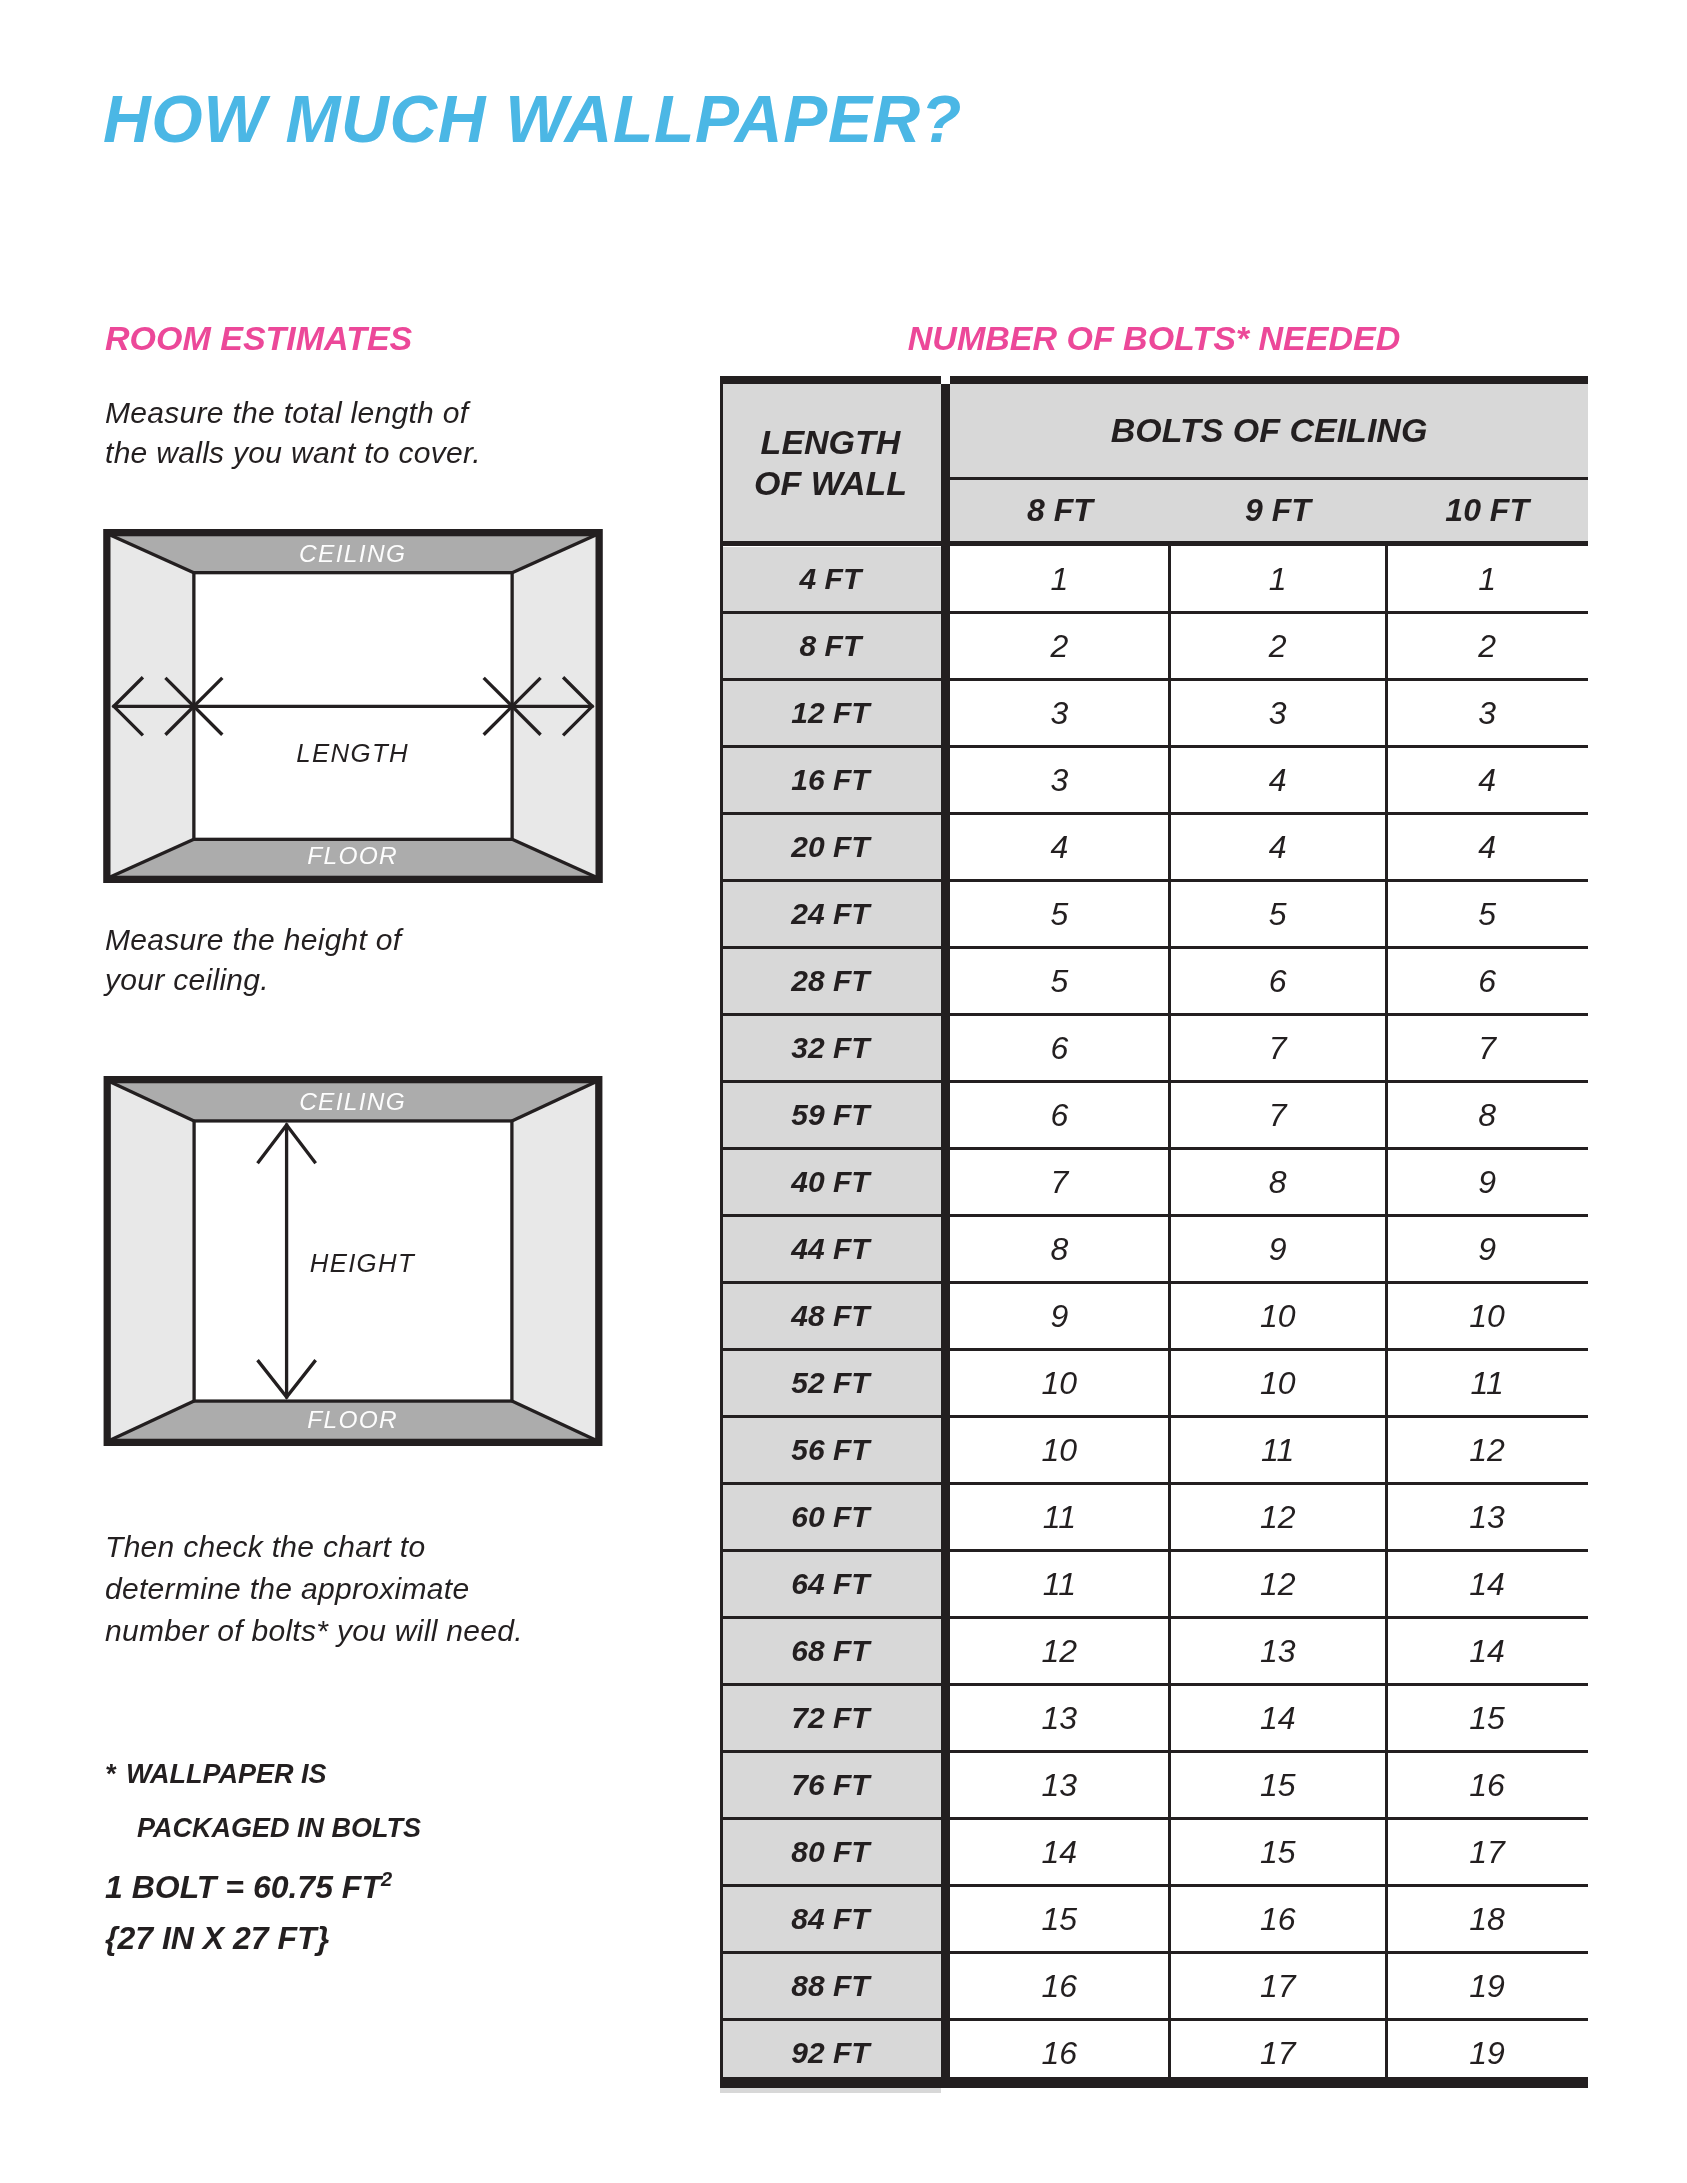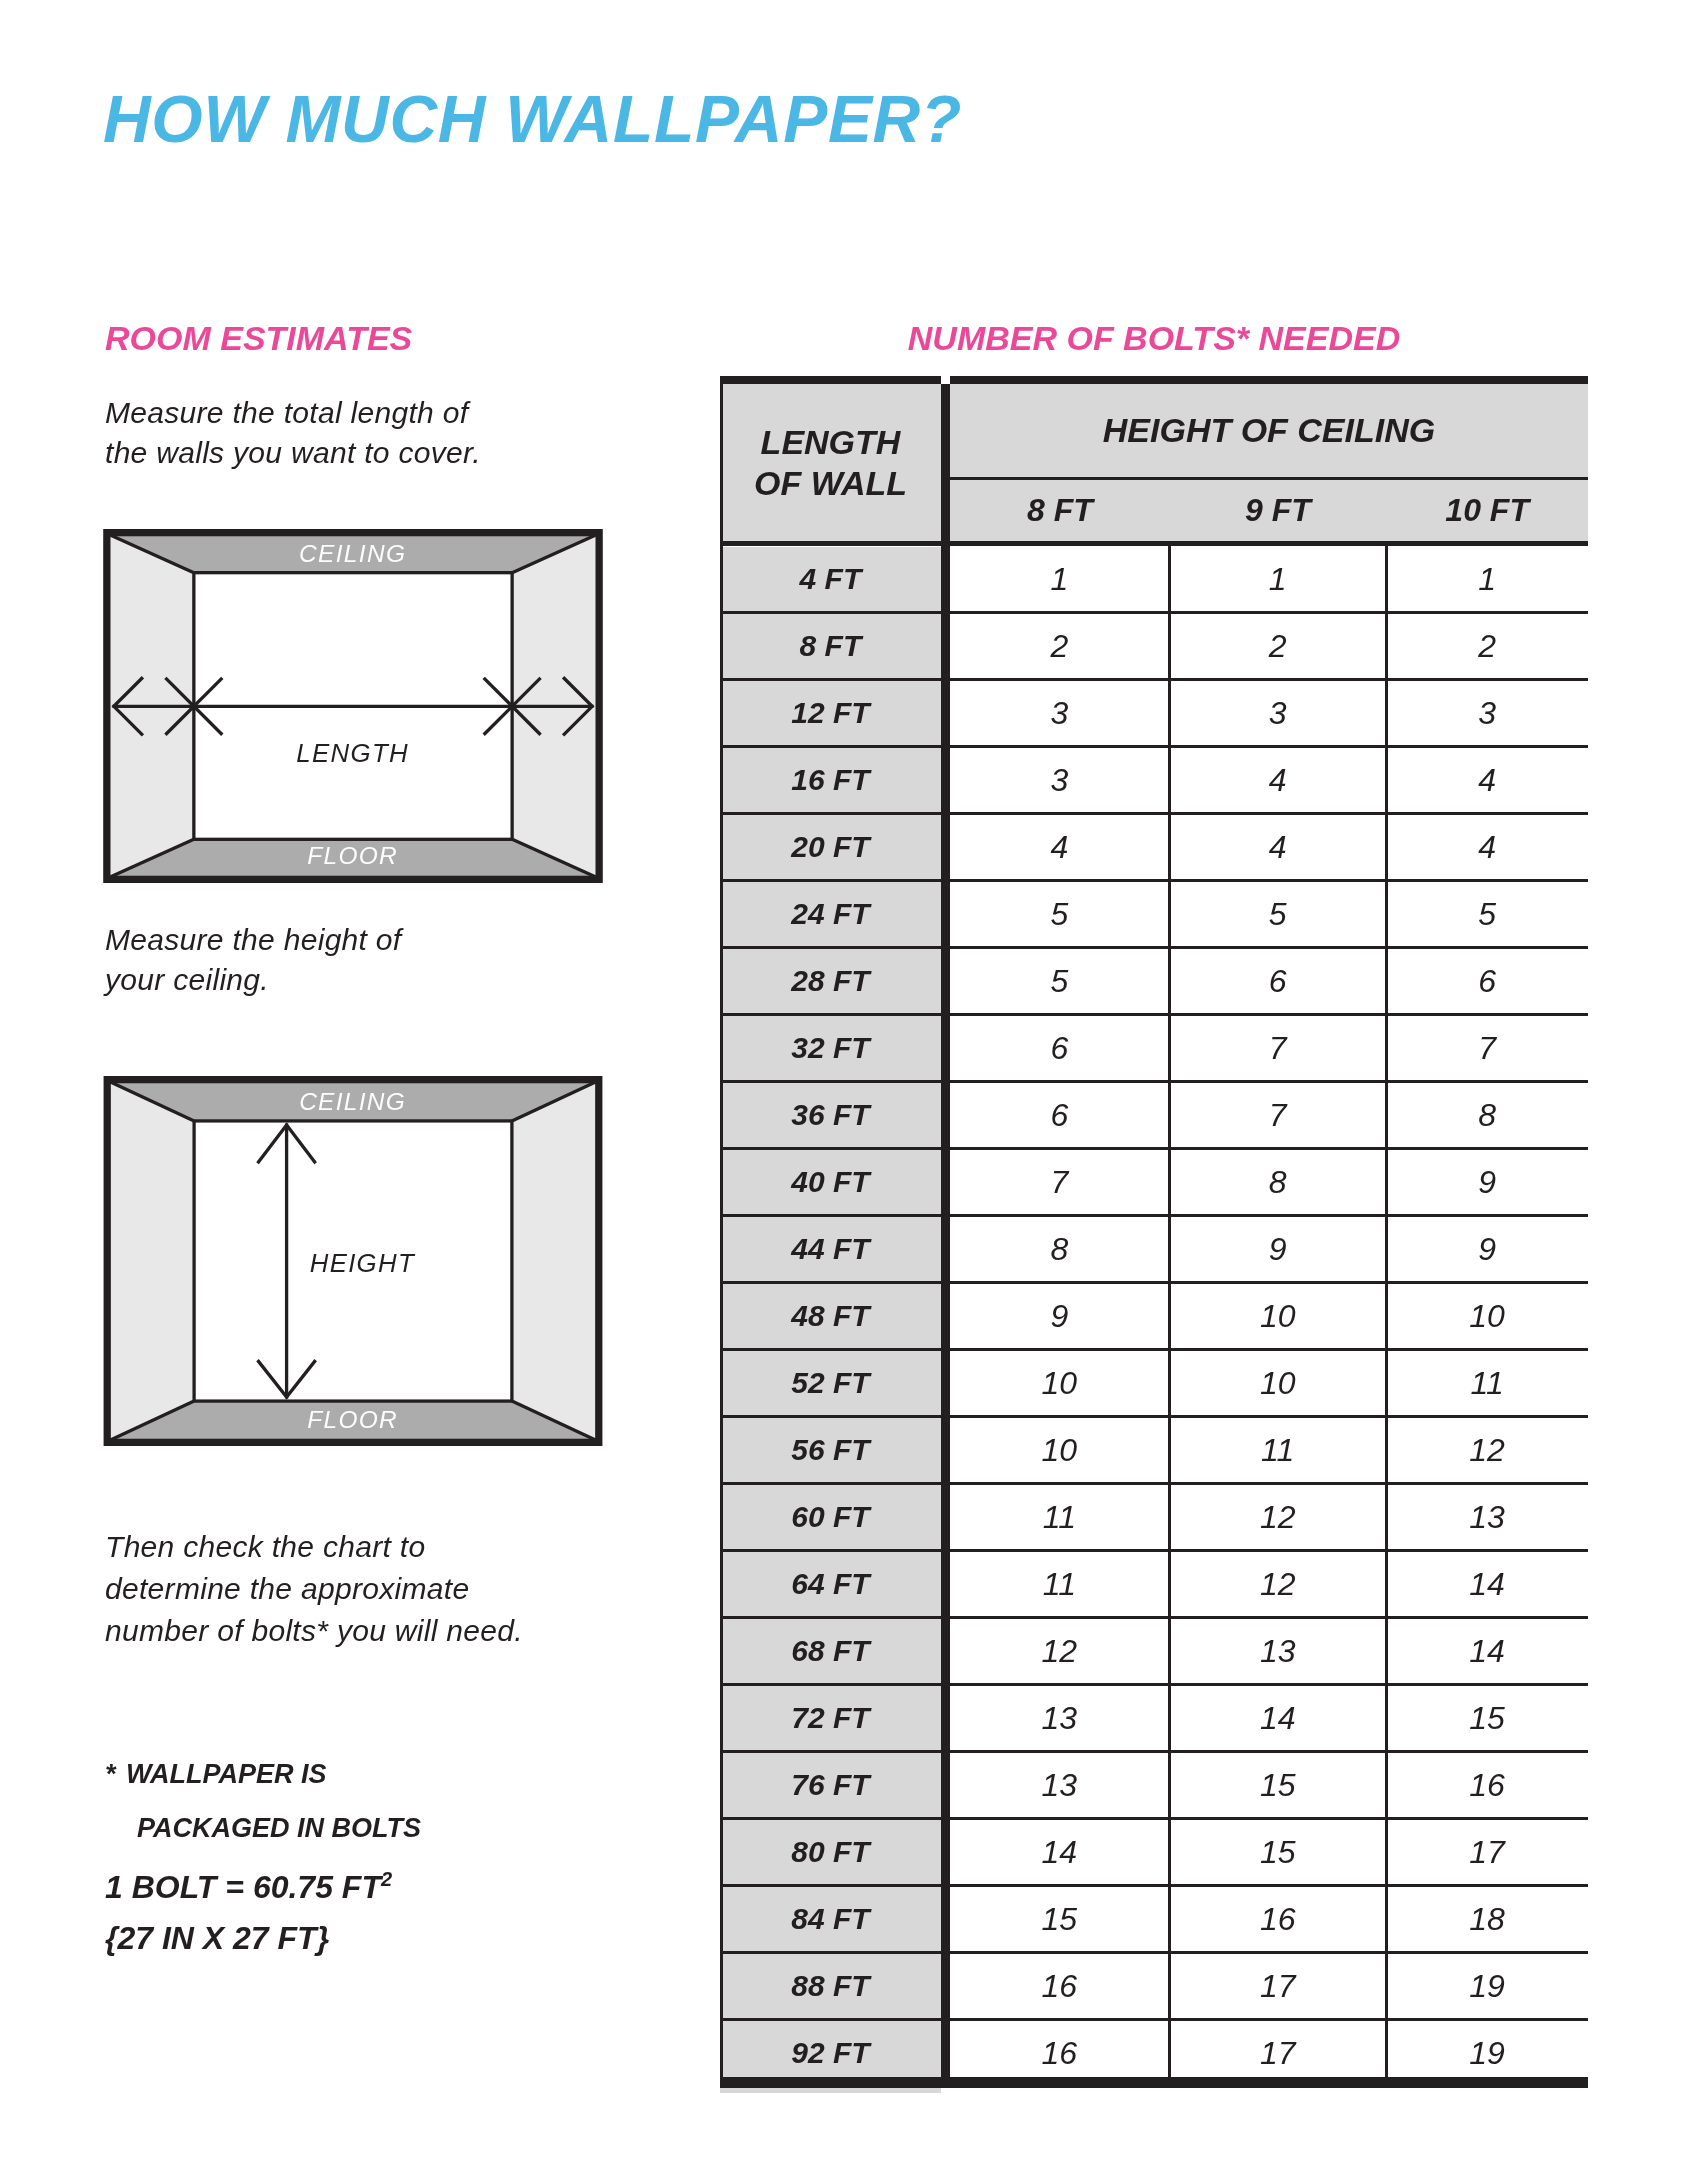"HEIGHT OF CEILING" div.group-header { text: HEIGHT -> BOLTS }
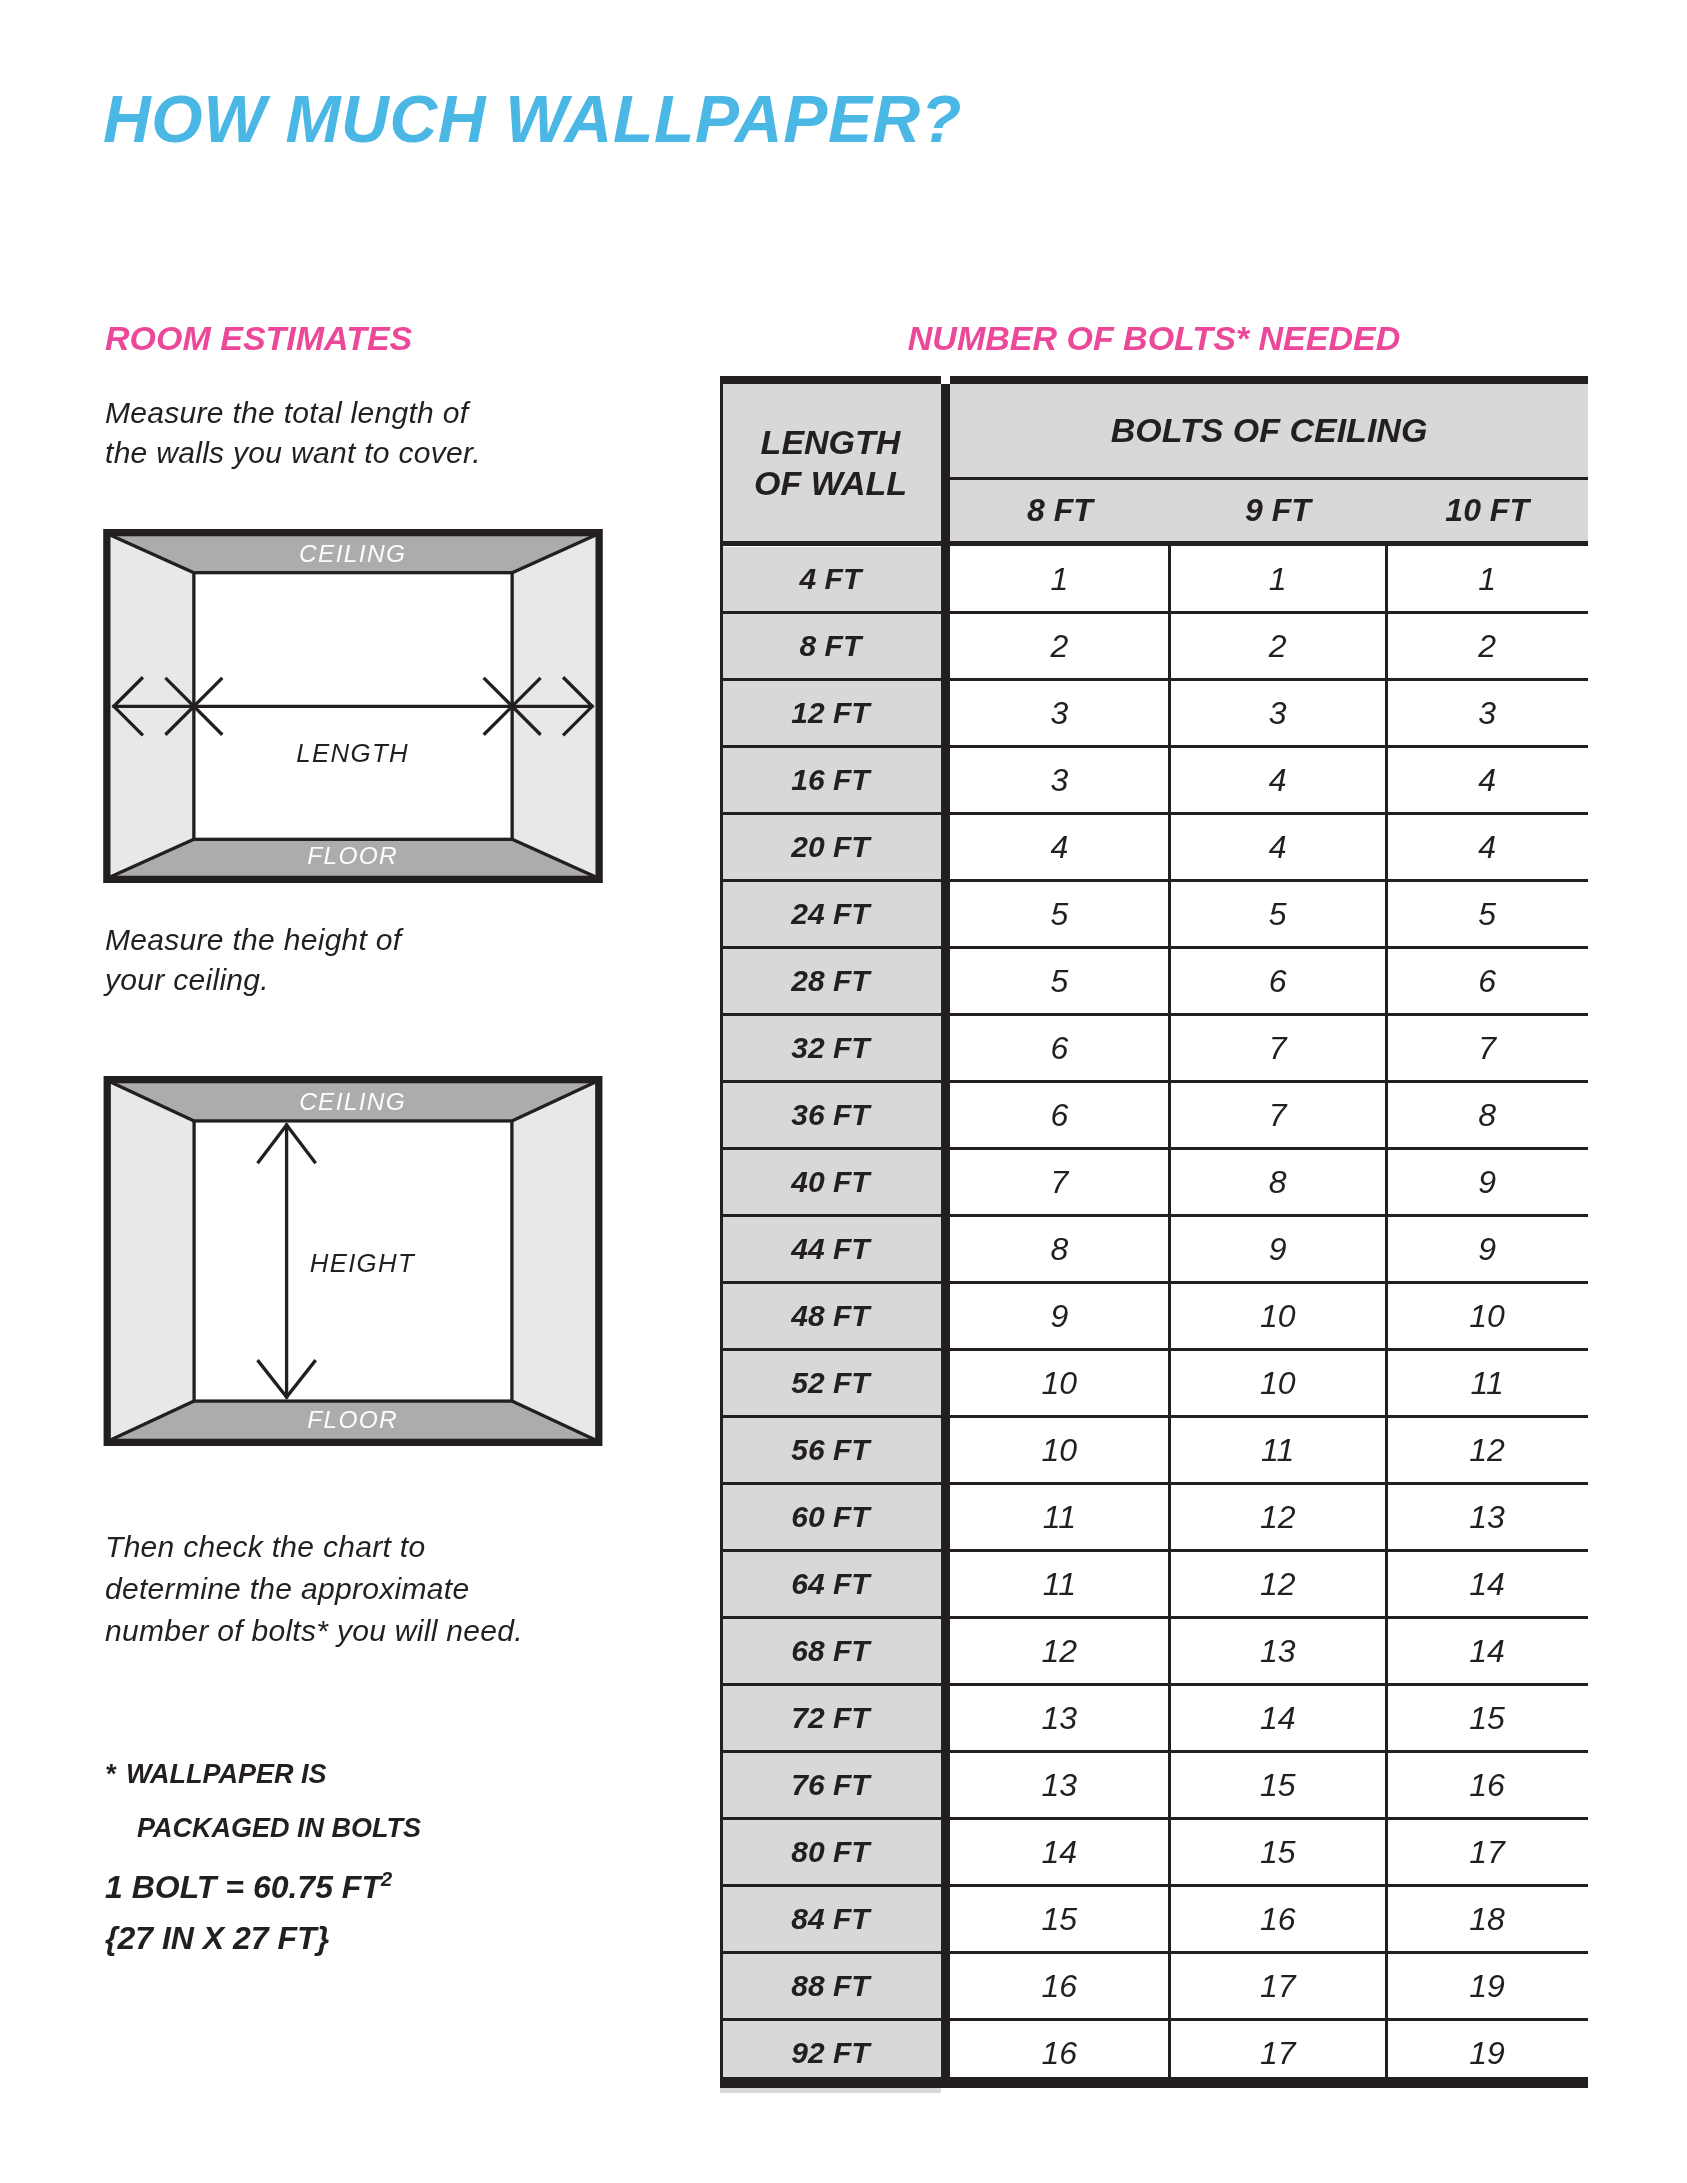"36 FT" div.tcell { text: 36 -> 59 }
